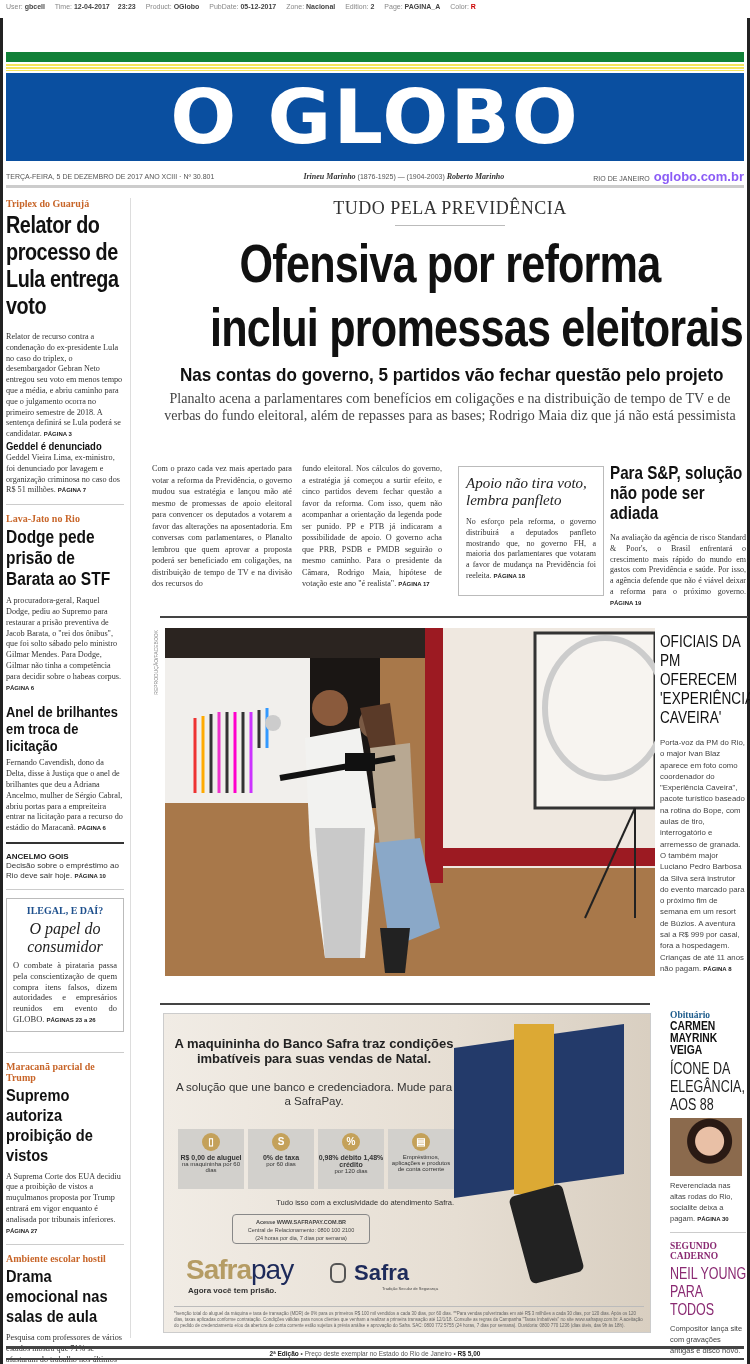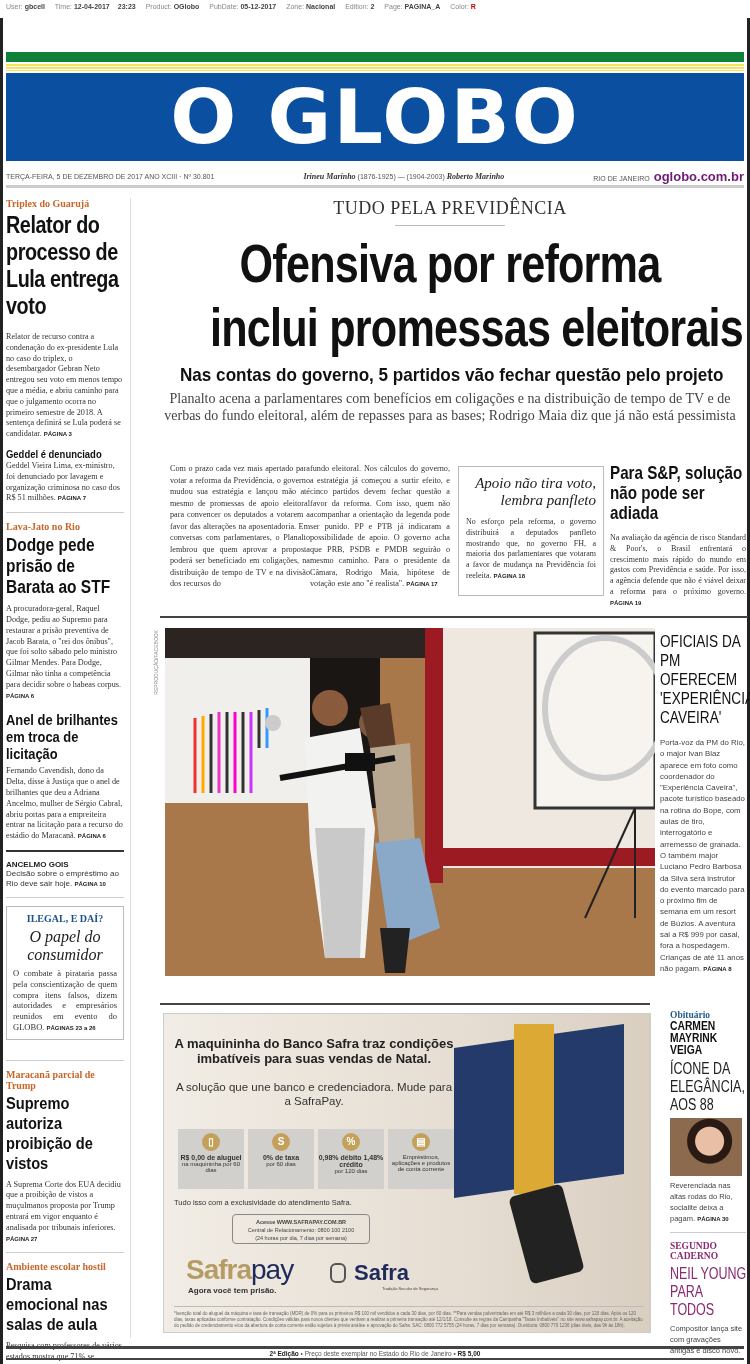"oglobo.com.br" .dateline .site { color: #701a75 -> #8b5cf6 }
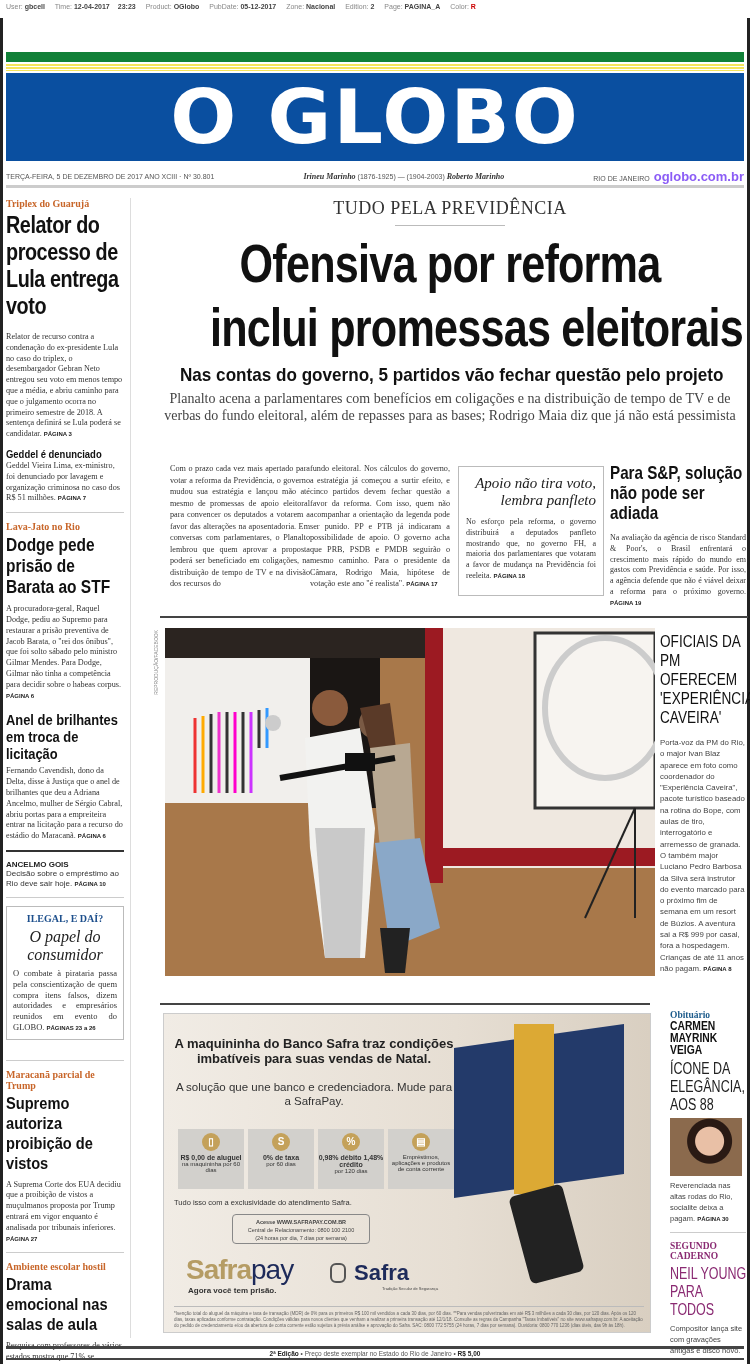"Geddel é denunciado" div { margin-top: 8px -> none }
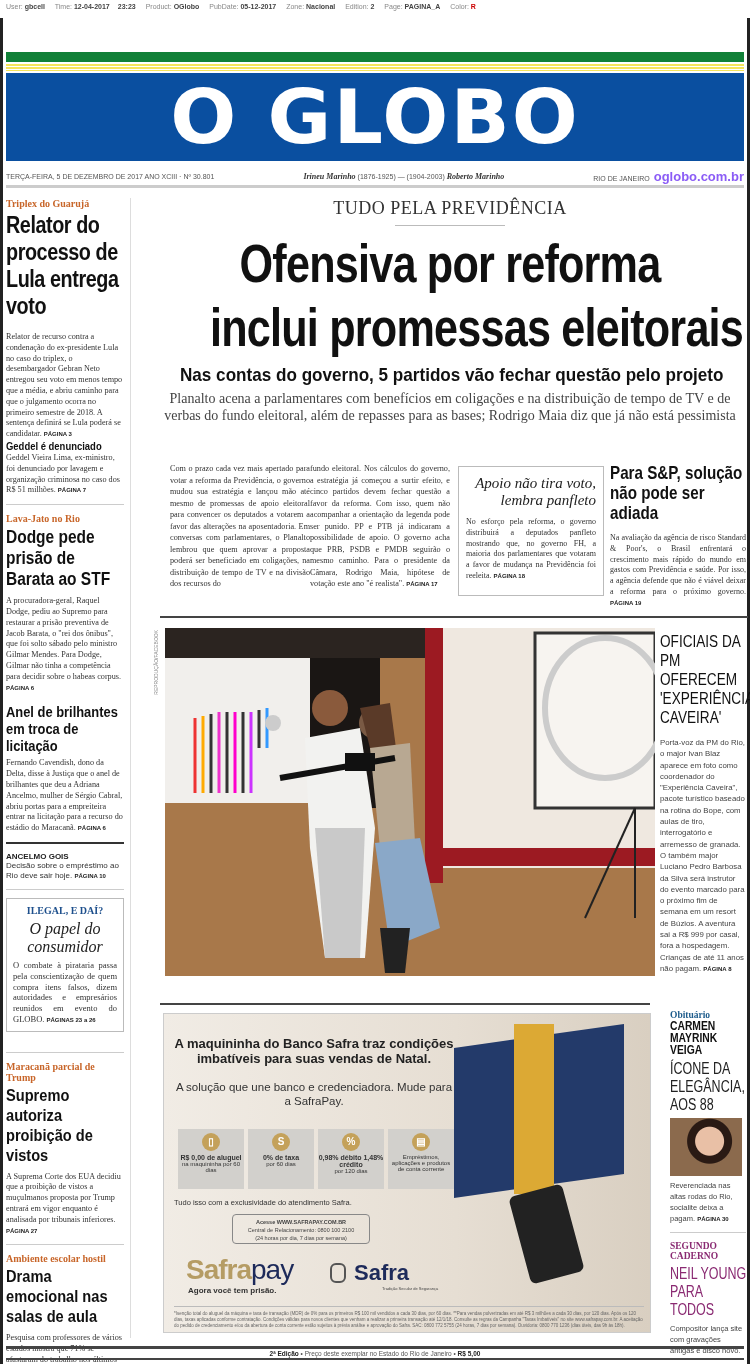"Com o prazo cada vez" .cols { gap: none -> 10px; left: 170px -> 152px }
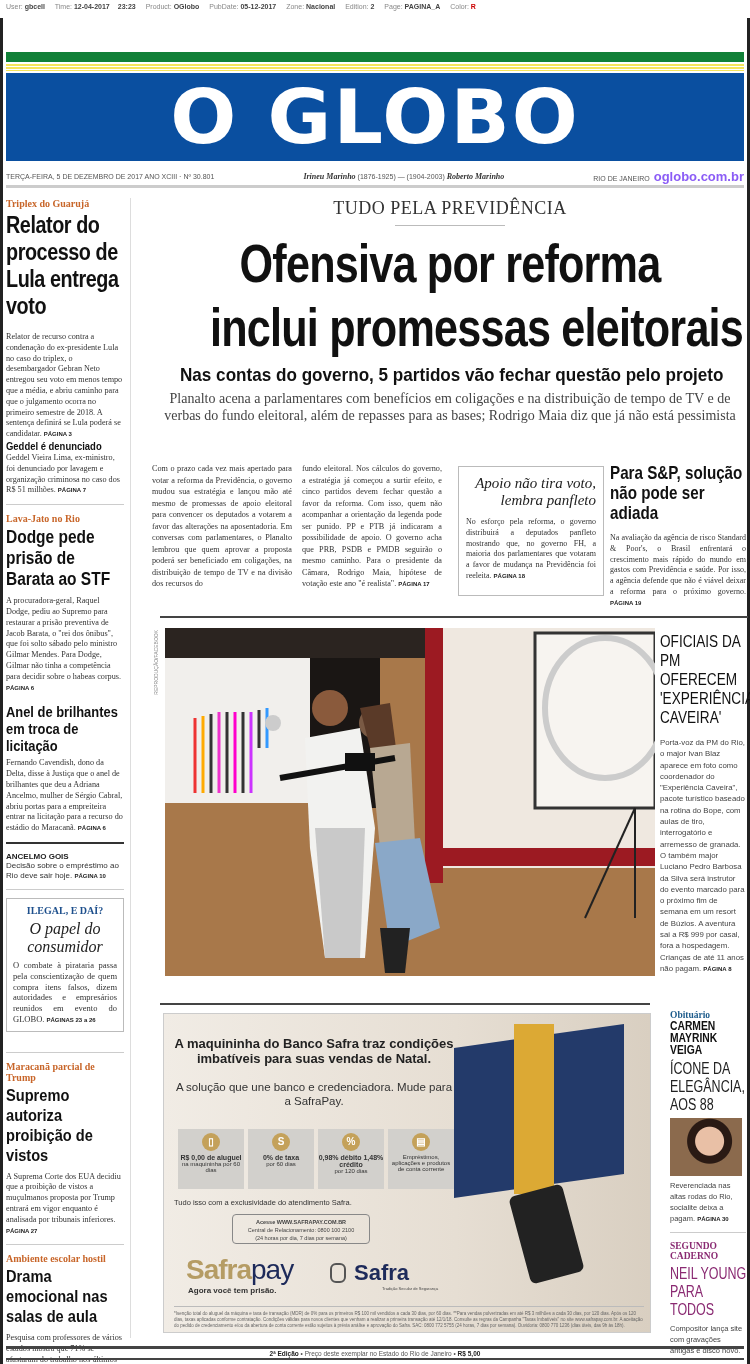"Apoio não tira voto, lembra" .pbox h3 { text-align: right -> left }
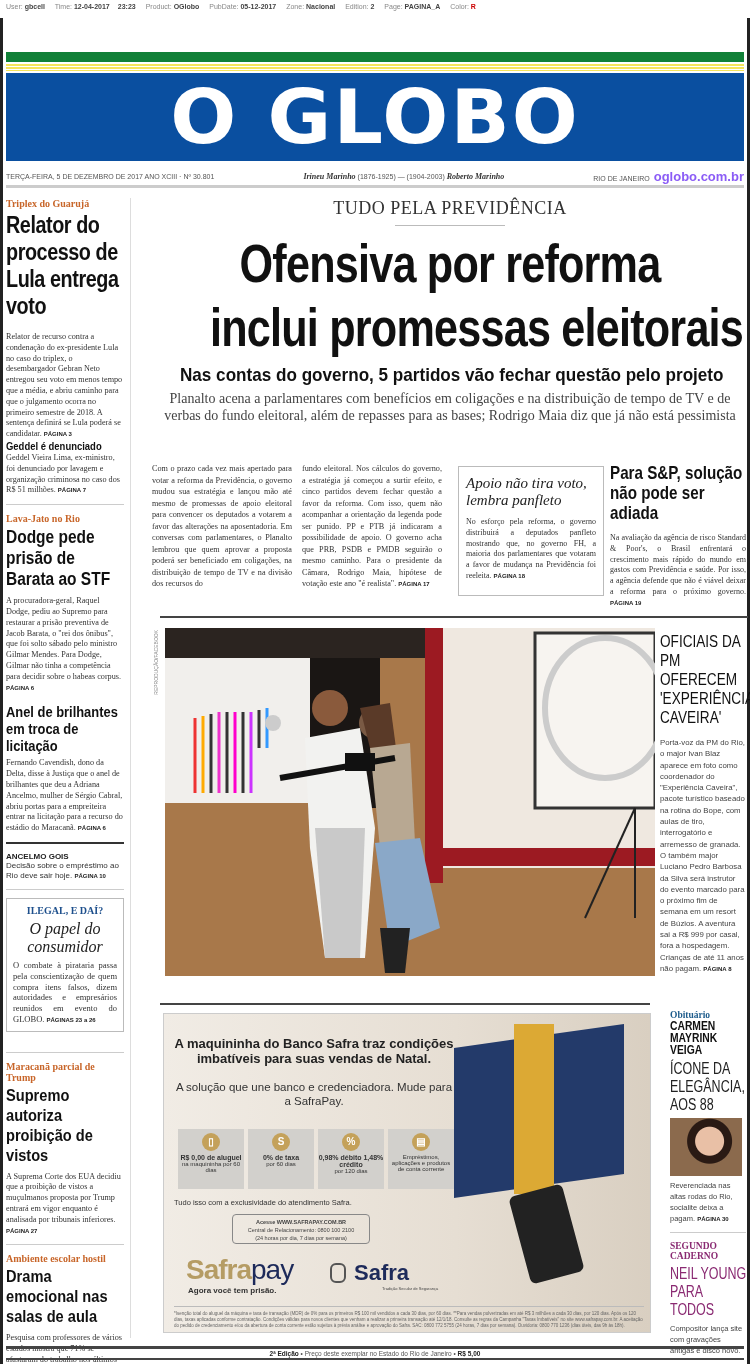"Tudo isso com a exclusividade" .adnote { text-align: left -> right }
